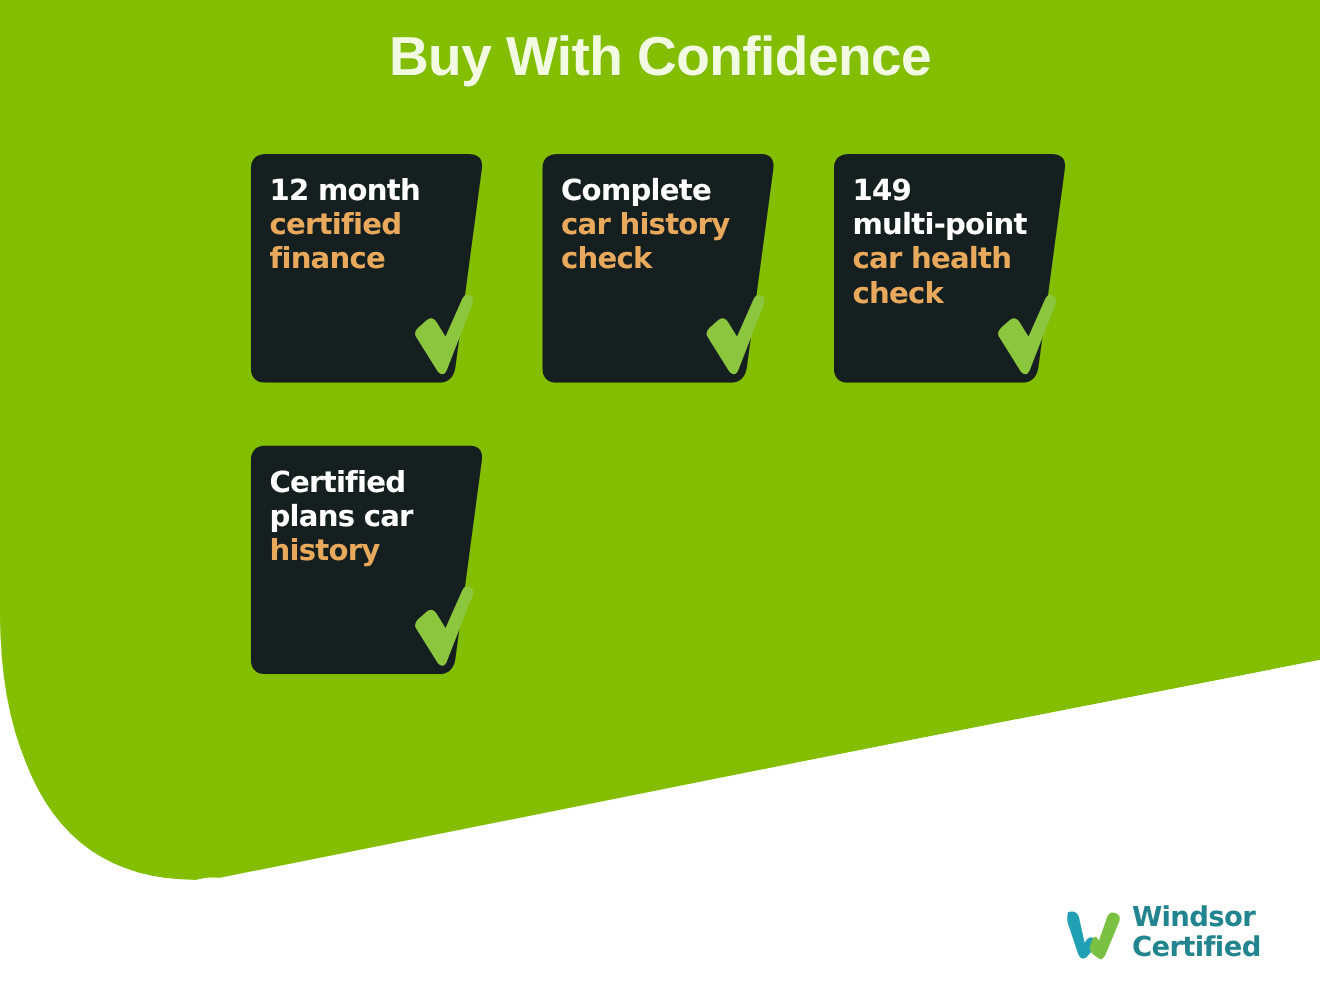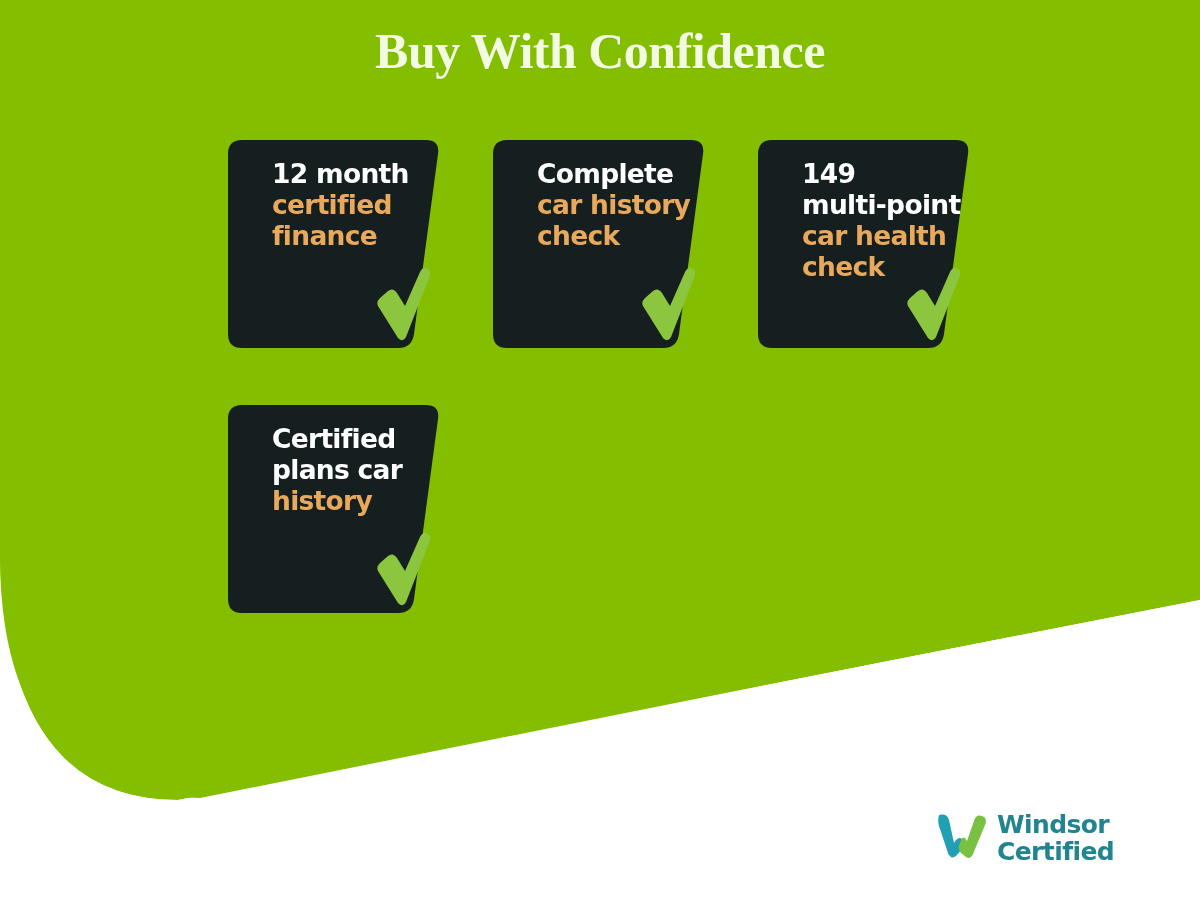"Buy With Confidence" .title { font-family: Liberation Serif, serif -> Liberation Sans, sans-serif }
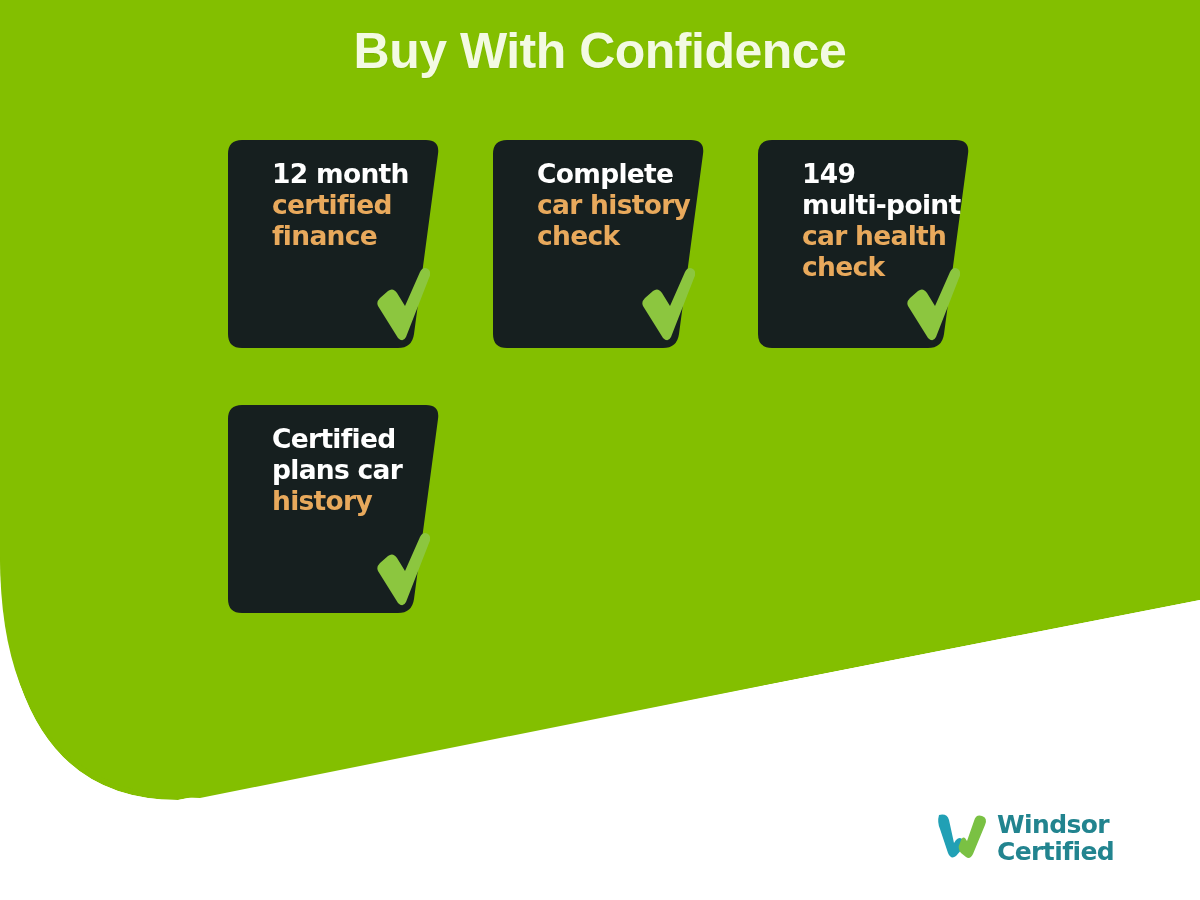"12 month" .card-text .ln { margin-left: 27px -> none }
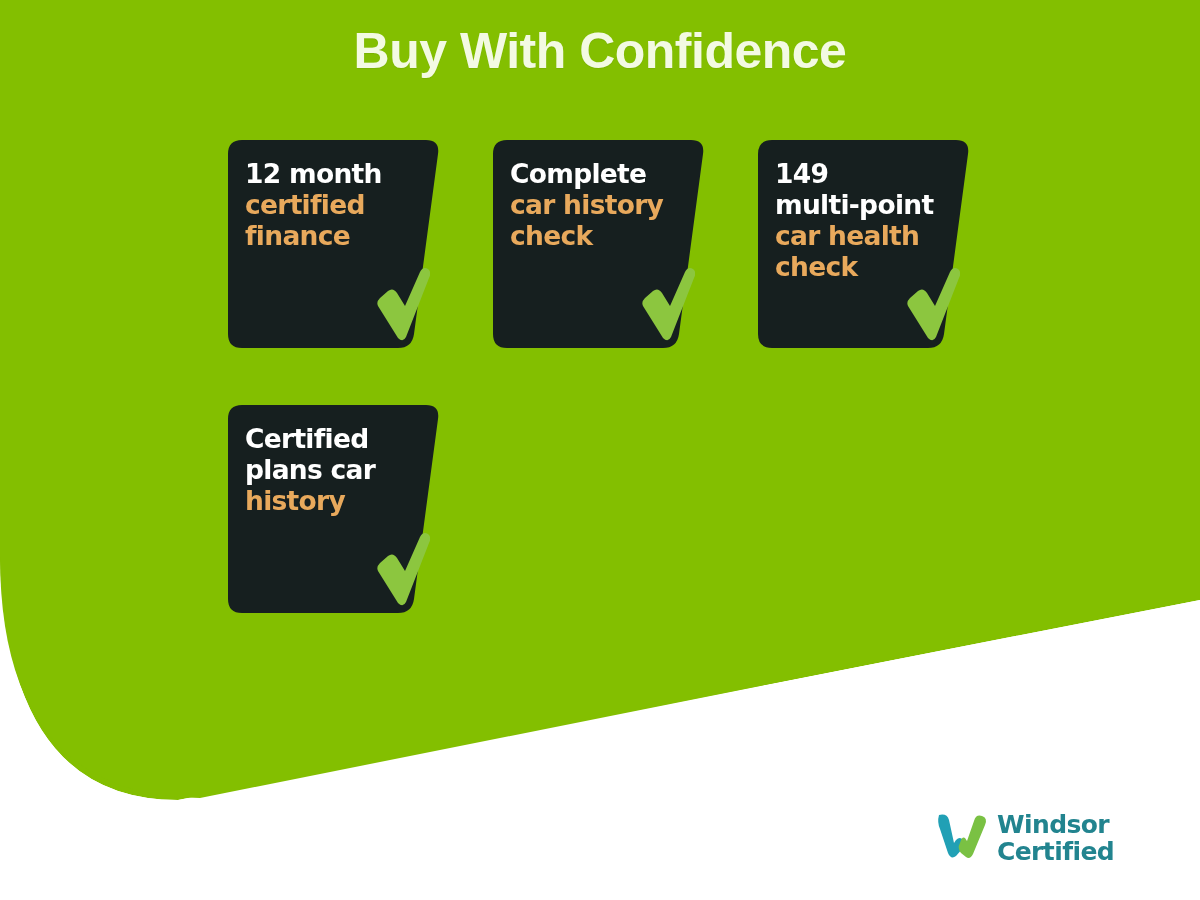"Windsor" .logo { align-items: flex-start -> flex-end; left: 936px -> 968px }
